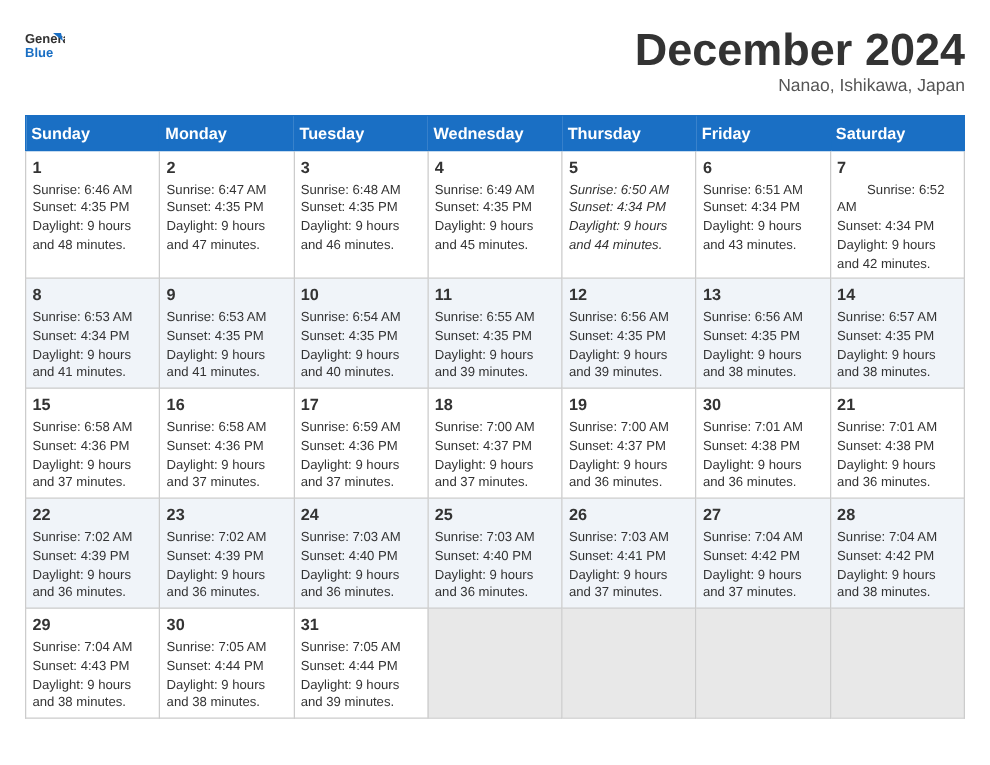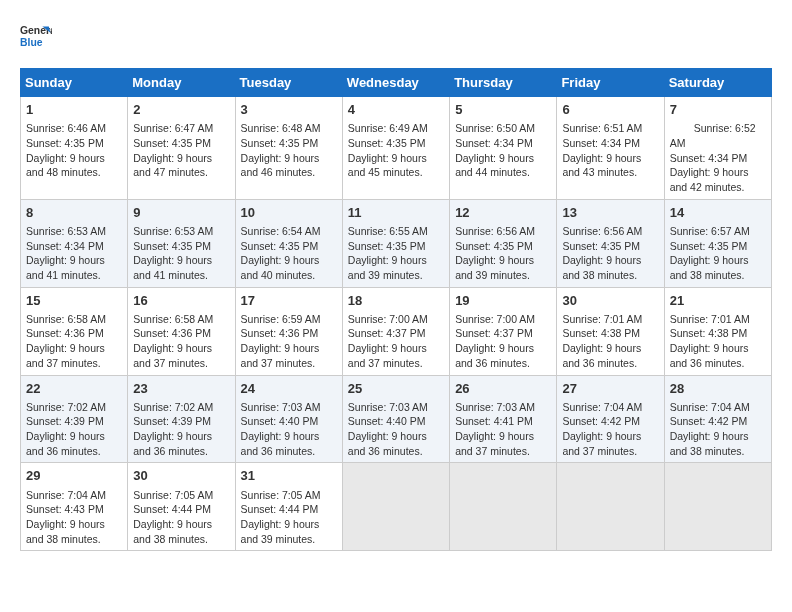"December 2024" div.title-block { html: none -> <div> <div>December 2024</div> <div>Nanao, Ishikawa, Japan</div> </div> }
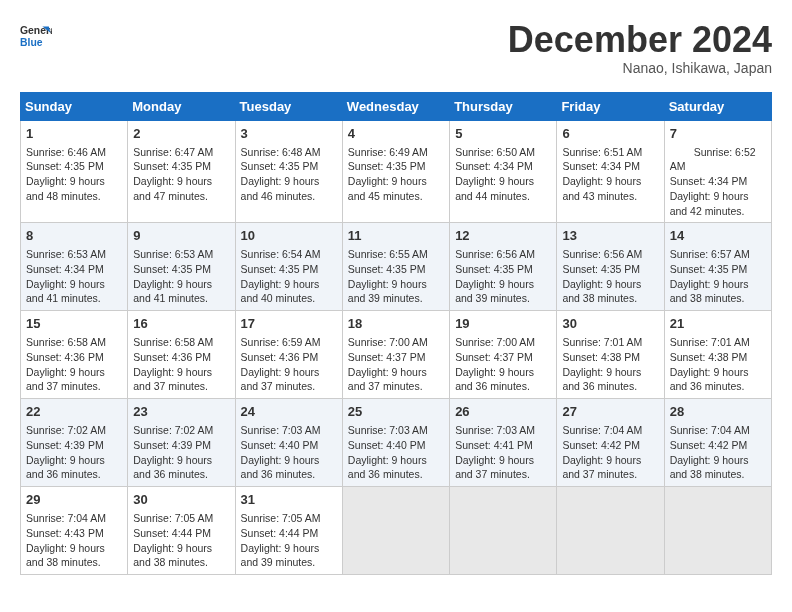"Sunrise: 6:50 AM" span { font-style: none -> italic }
